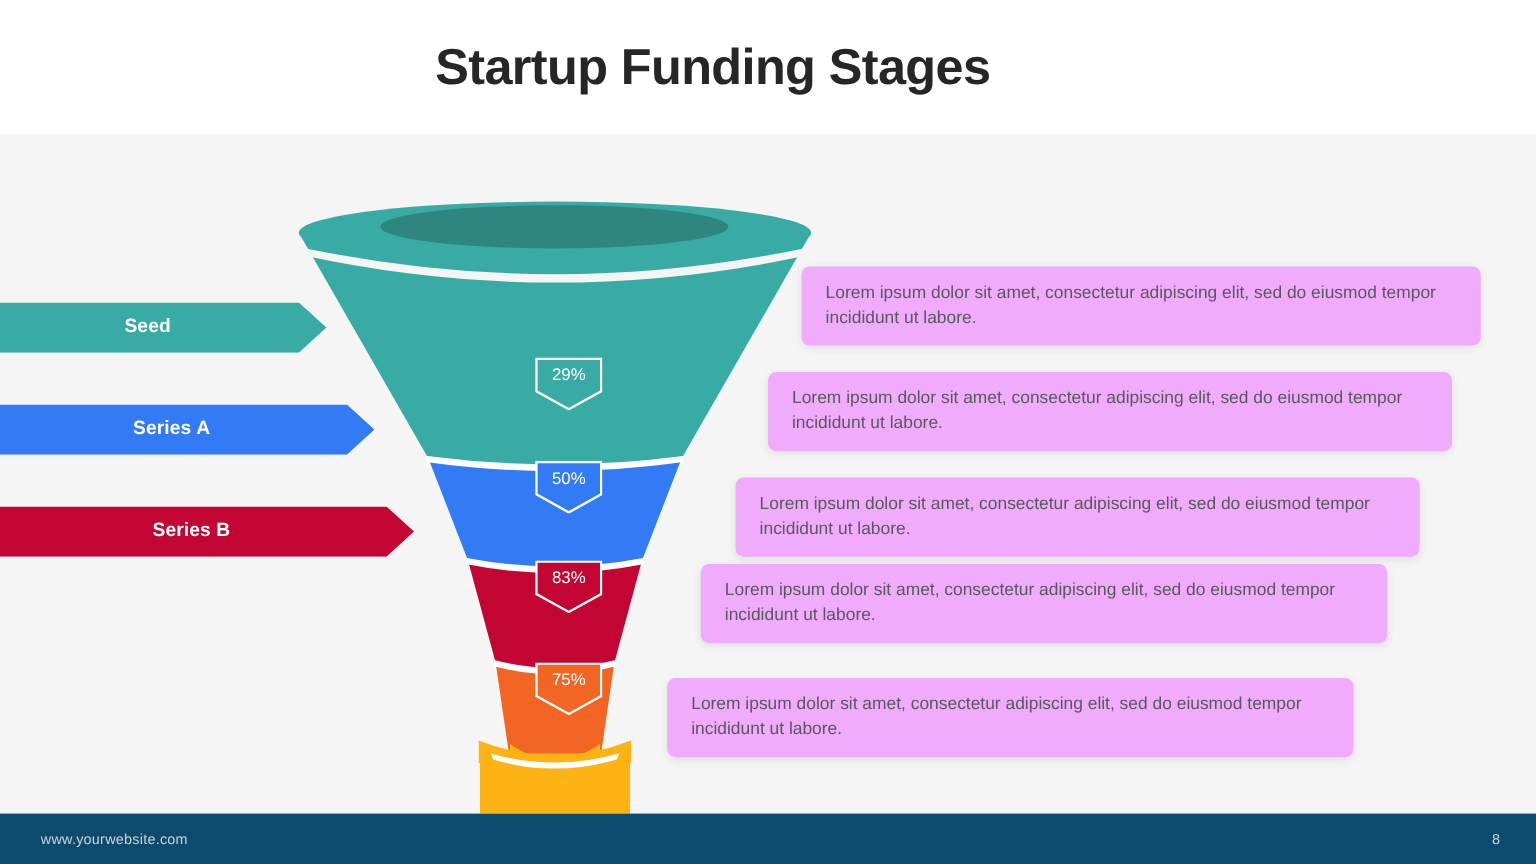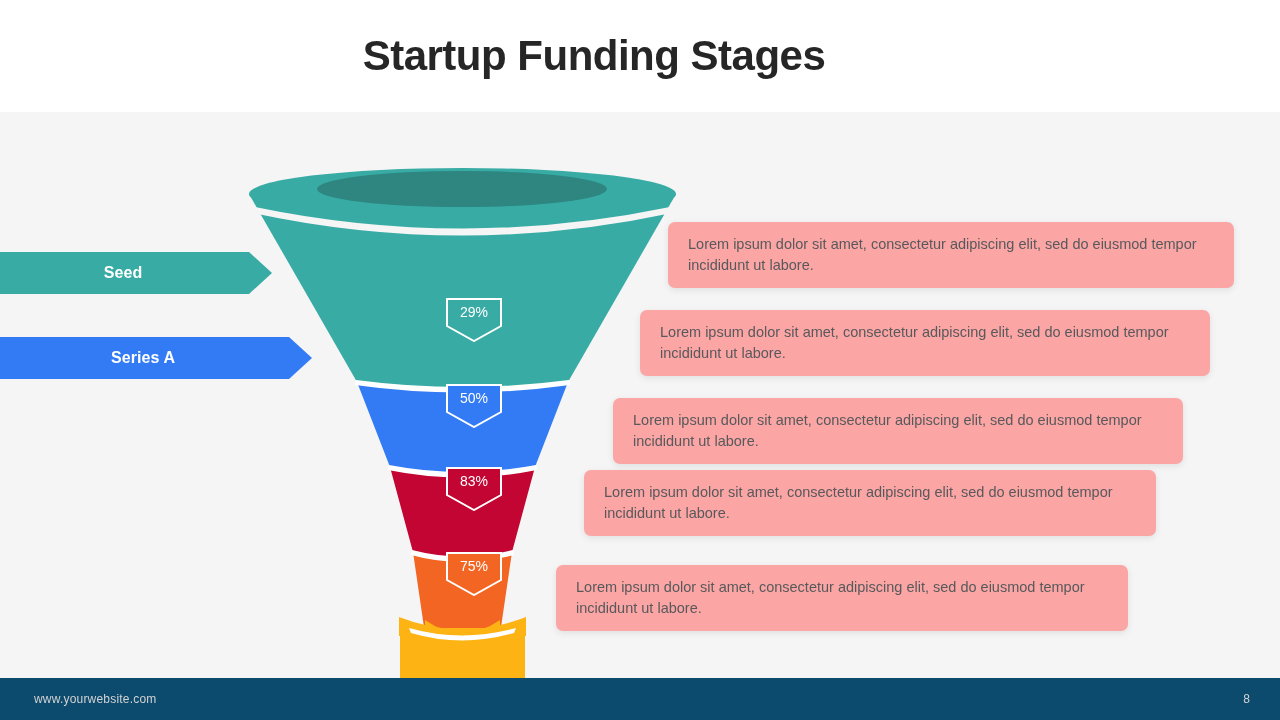"Lorem ipsum dolor sit amet," .card { background: #fca5a5 -> #f0abfc }
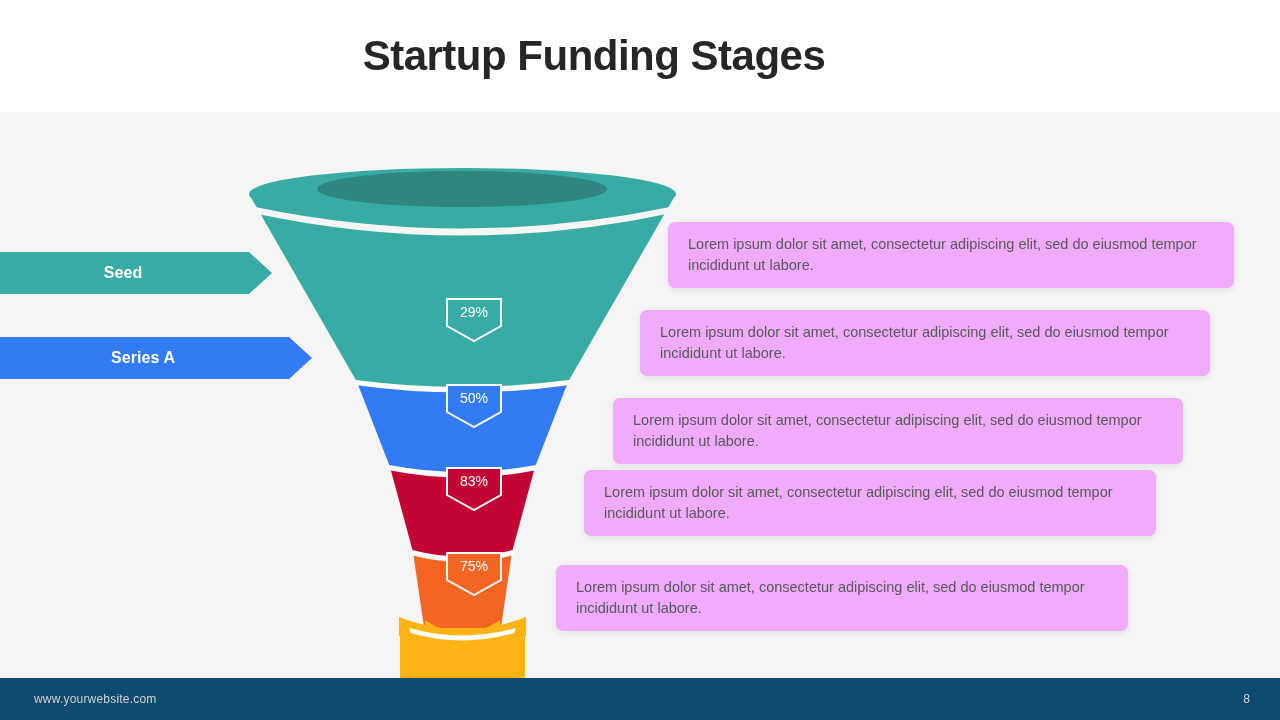"Series B" div.banner { html: none -> <div> <svg> <path></path> </svg> <span>Series B</span> </div> }
